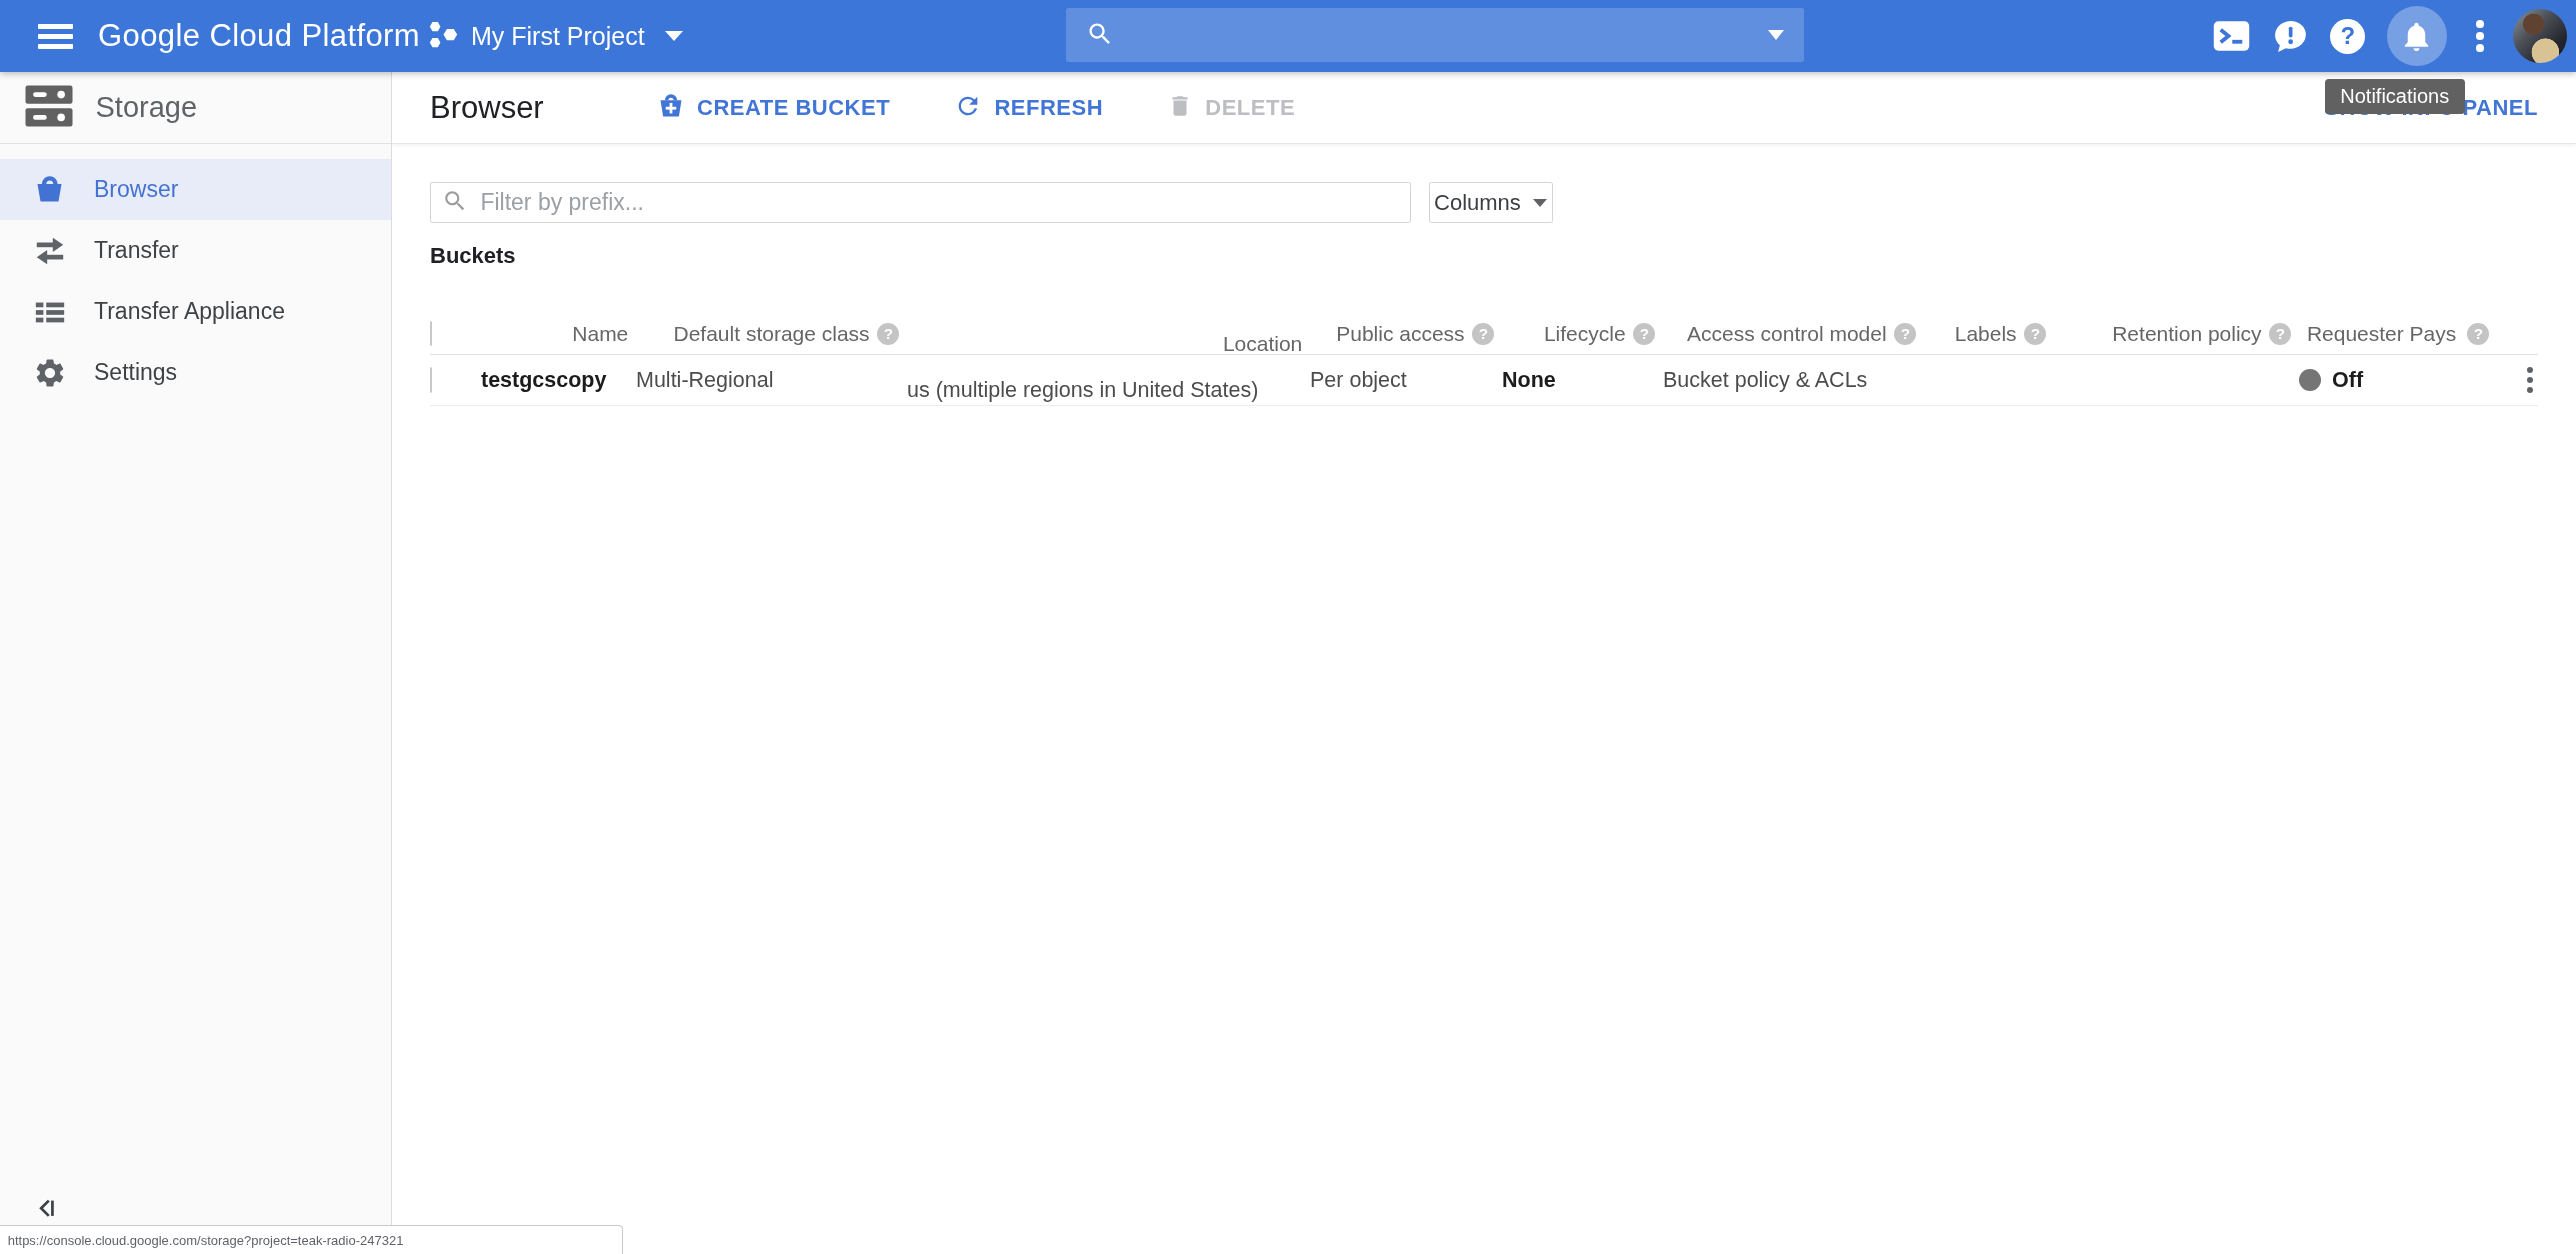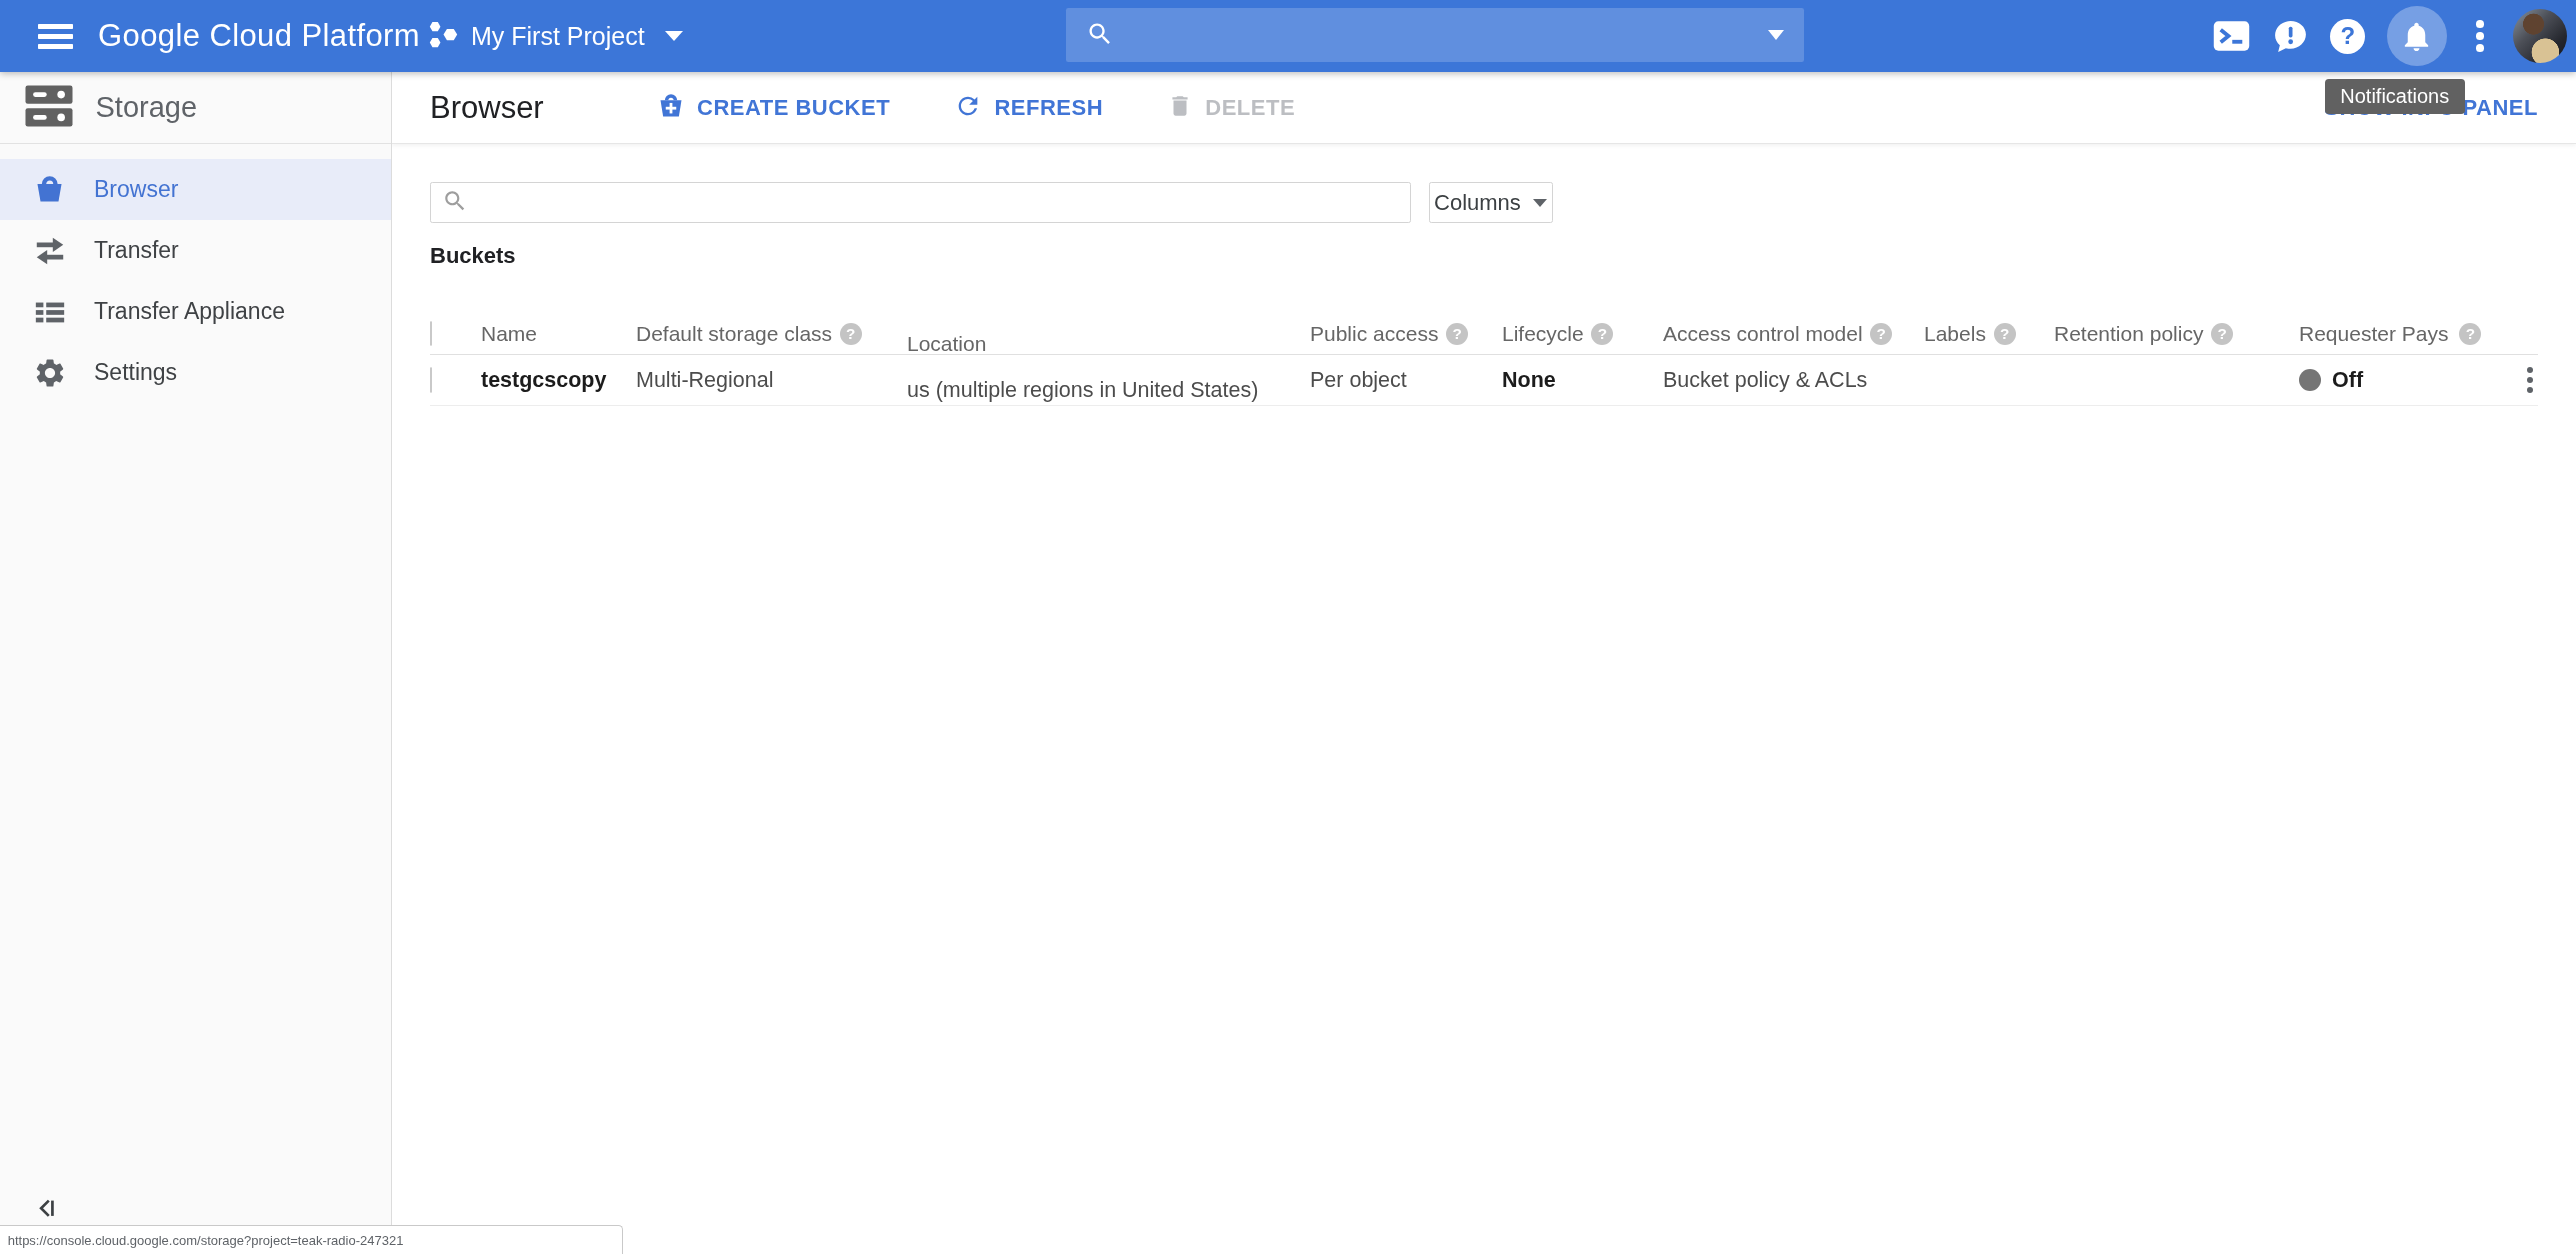"Filter by prefix..." input { html: none -> <input> }
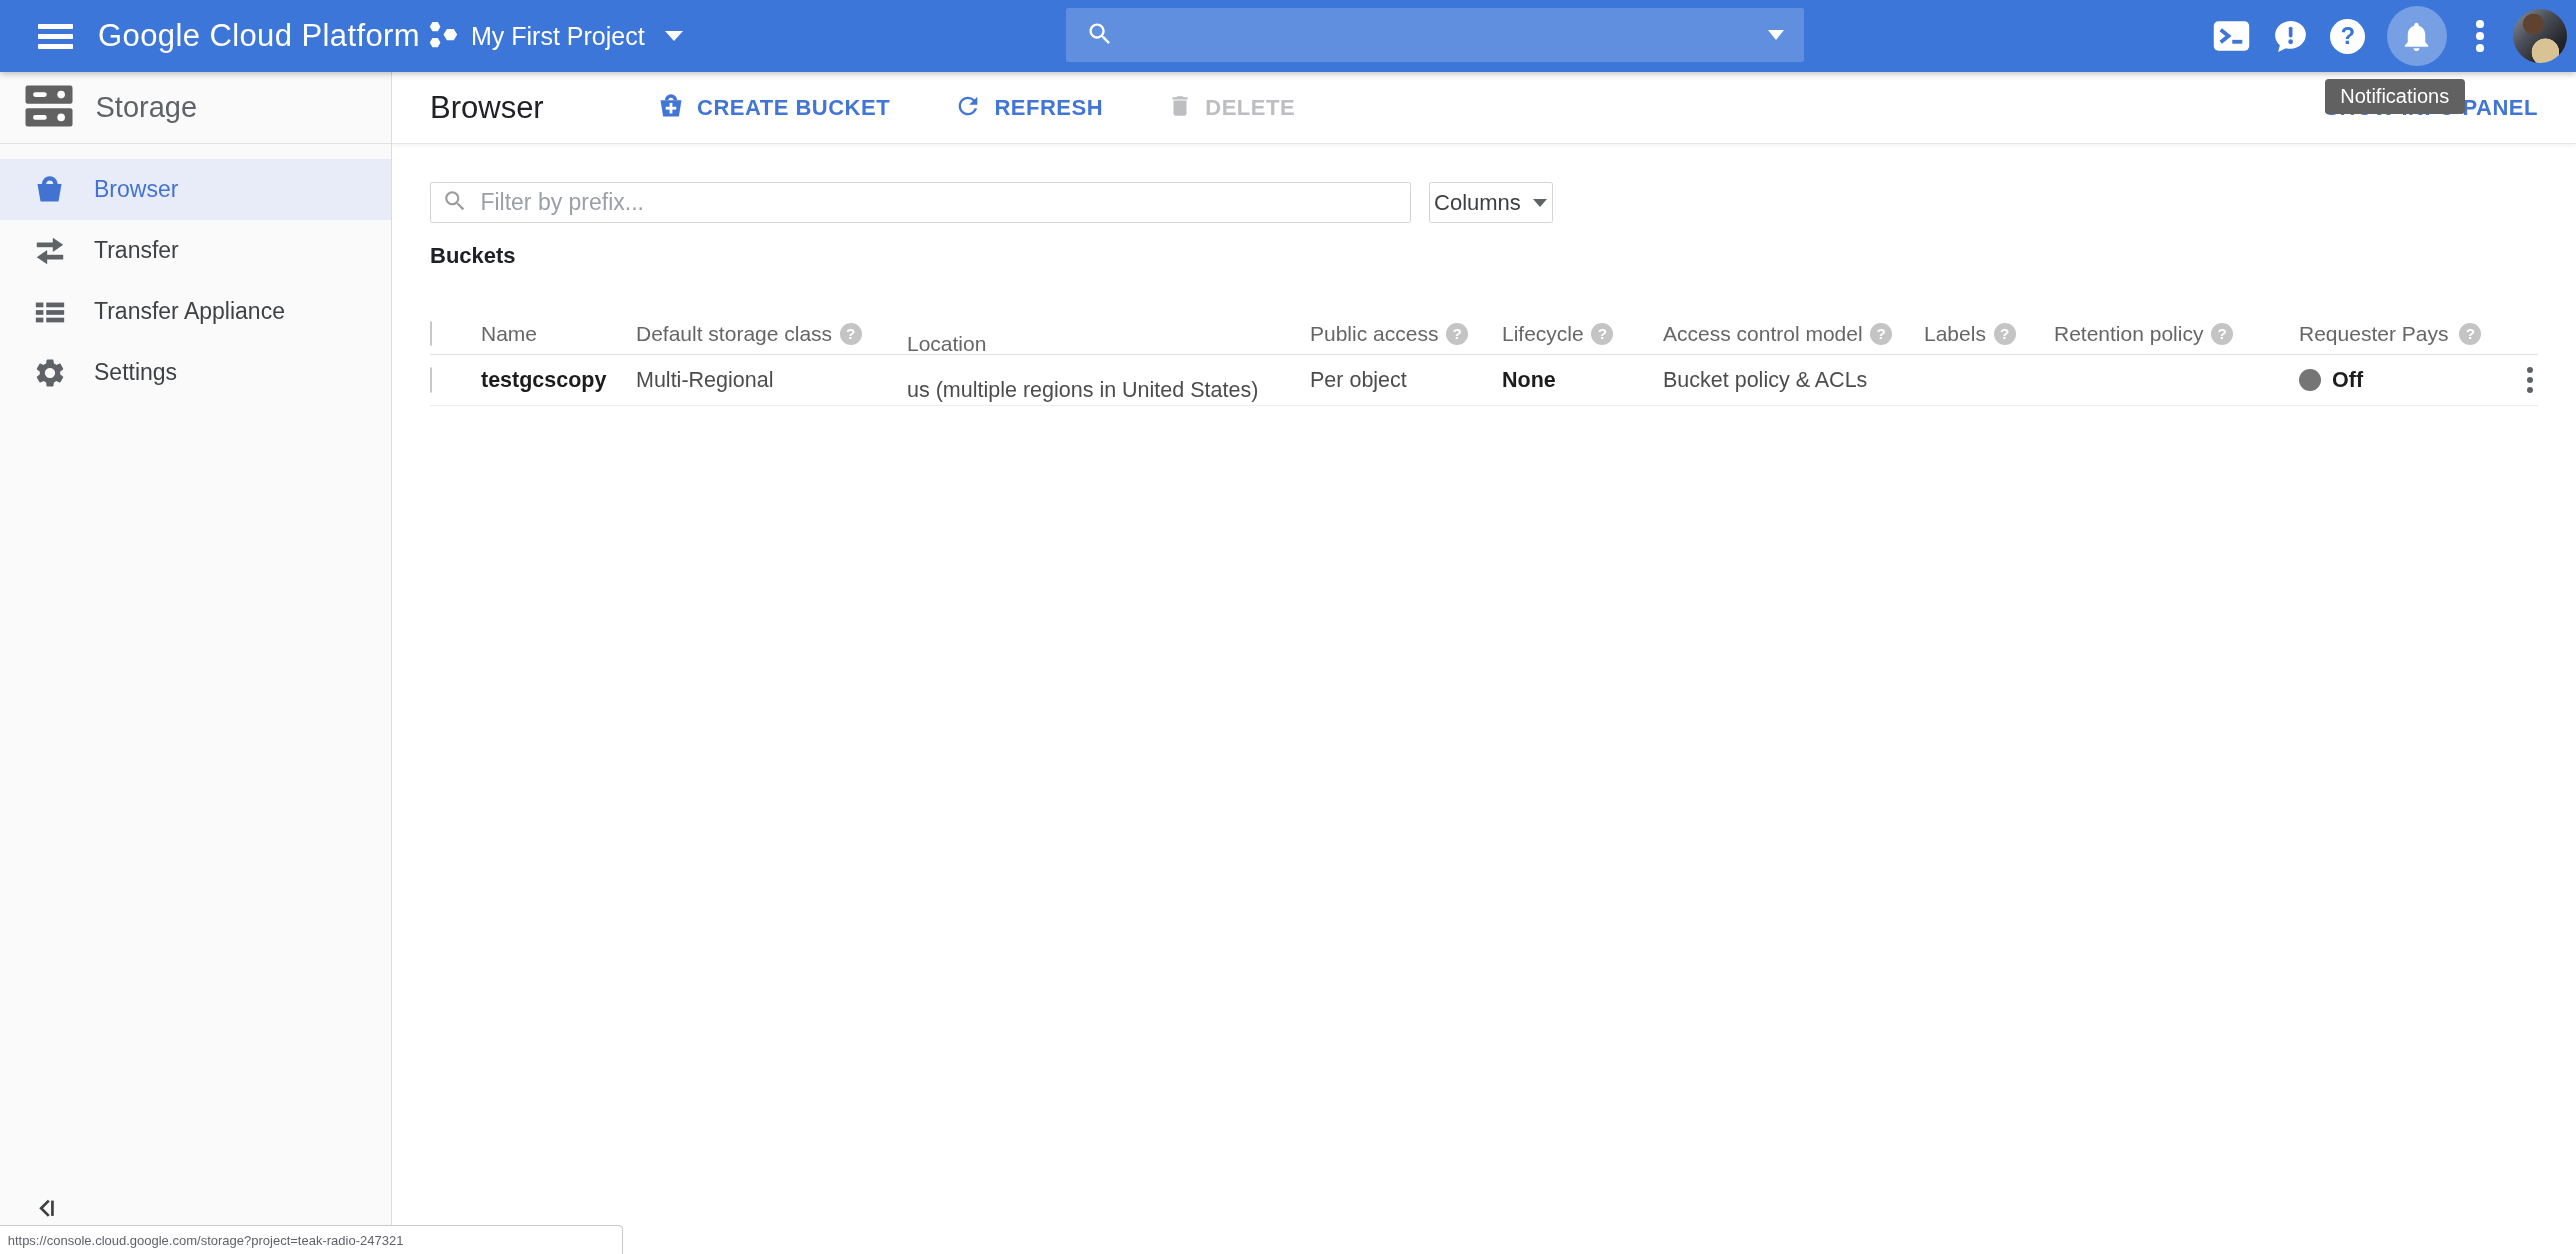"Name" .hcell { justify-content: none -> flex-end }
